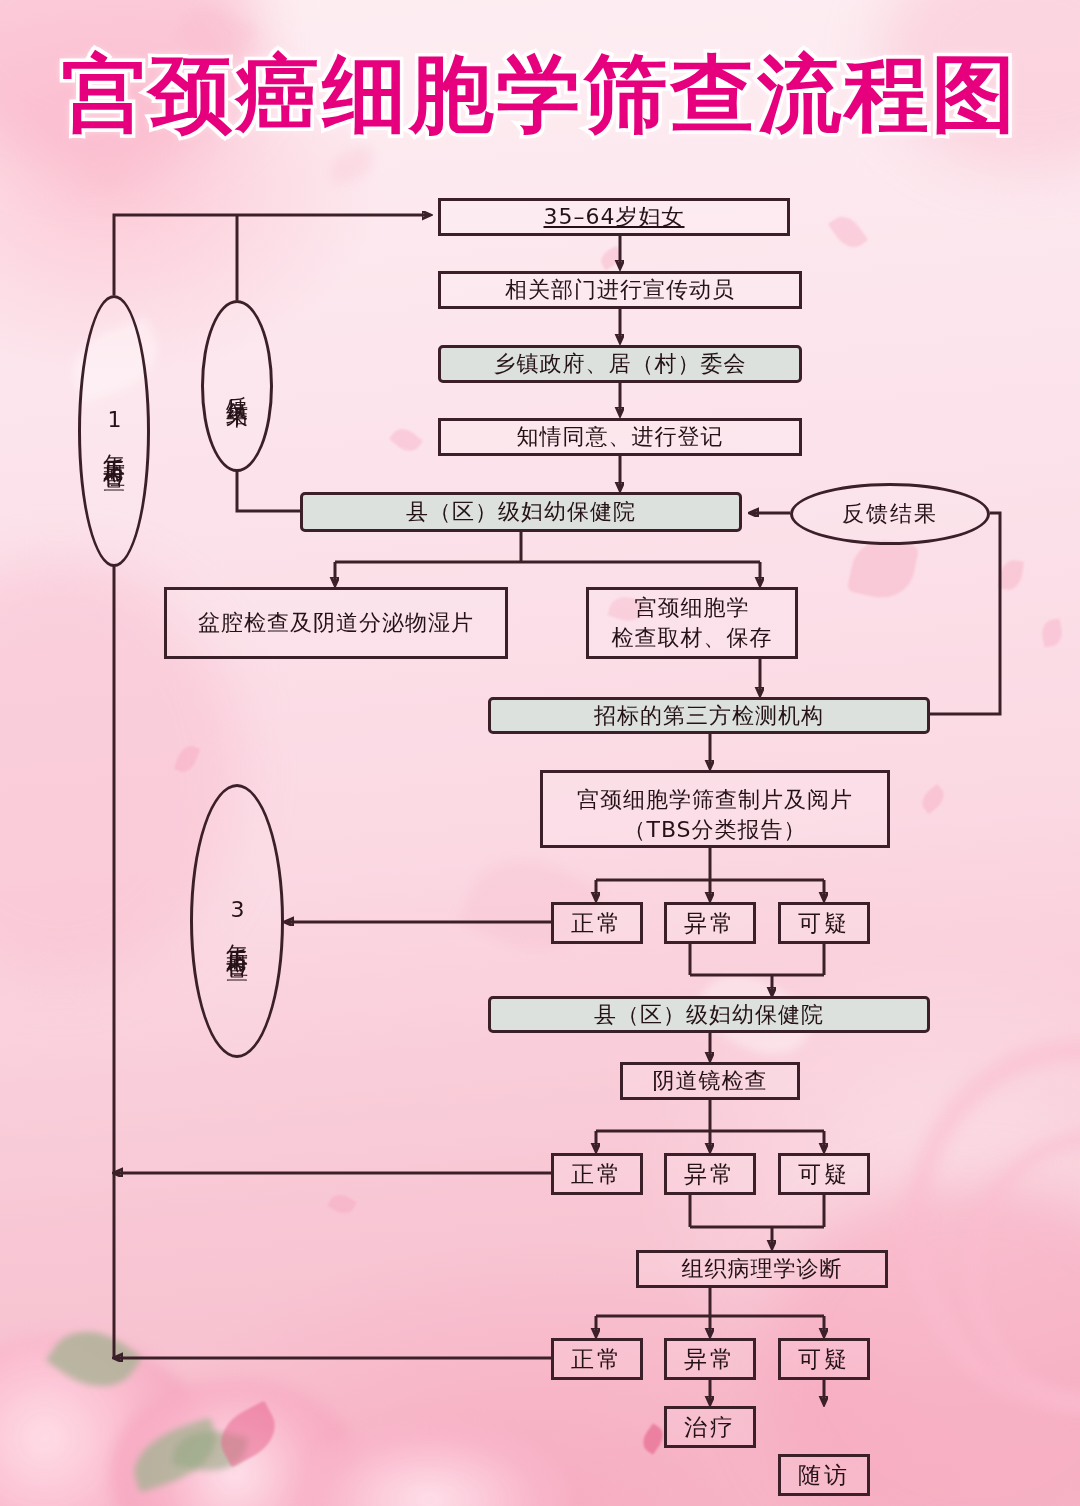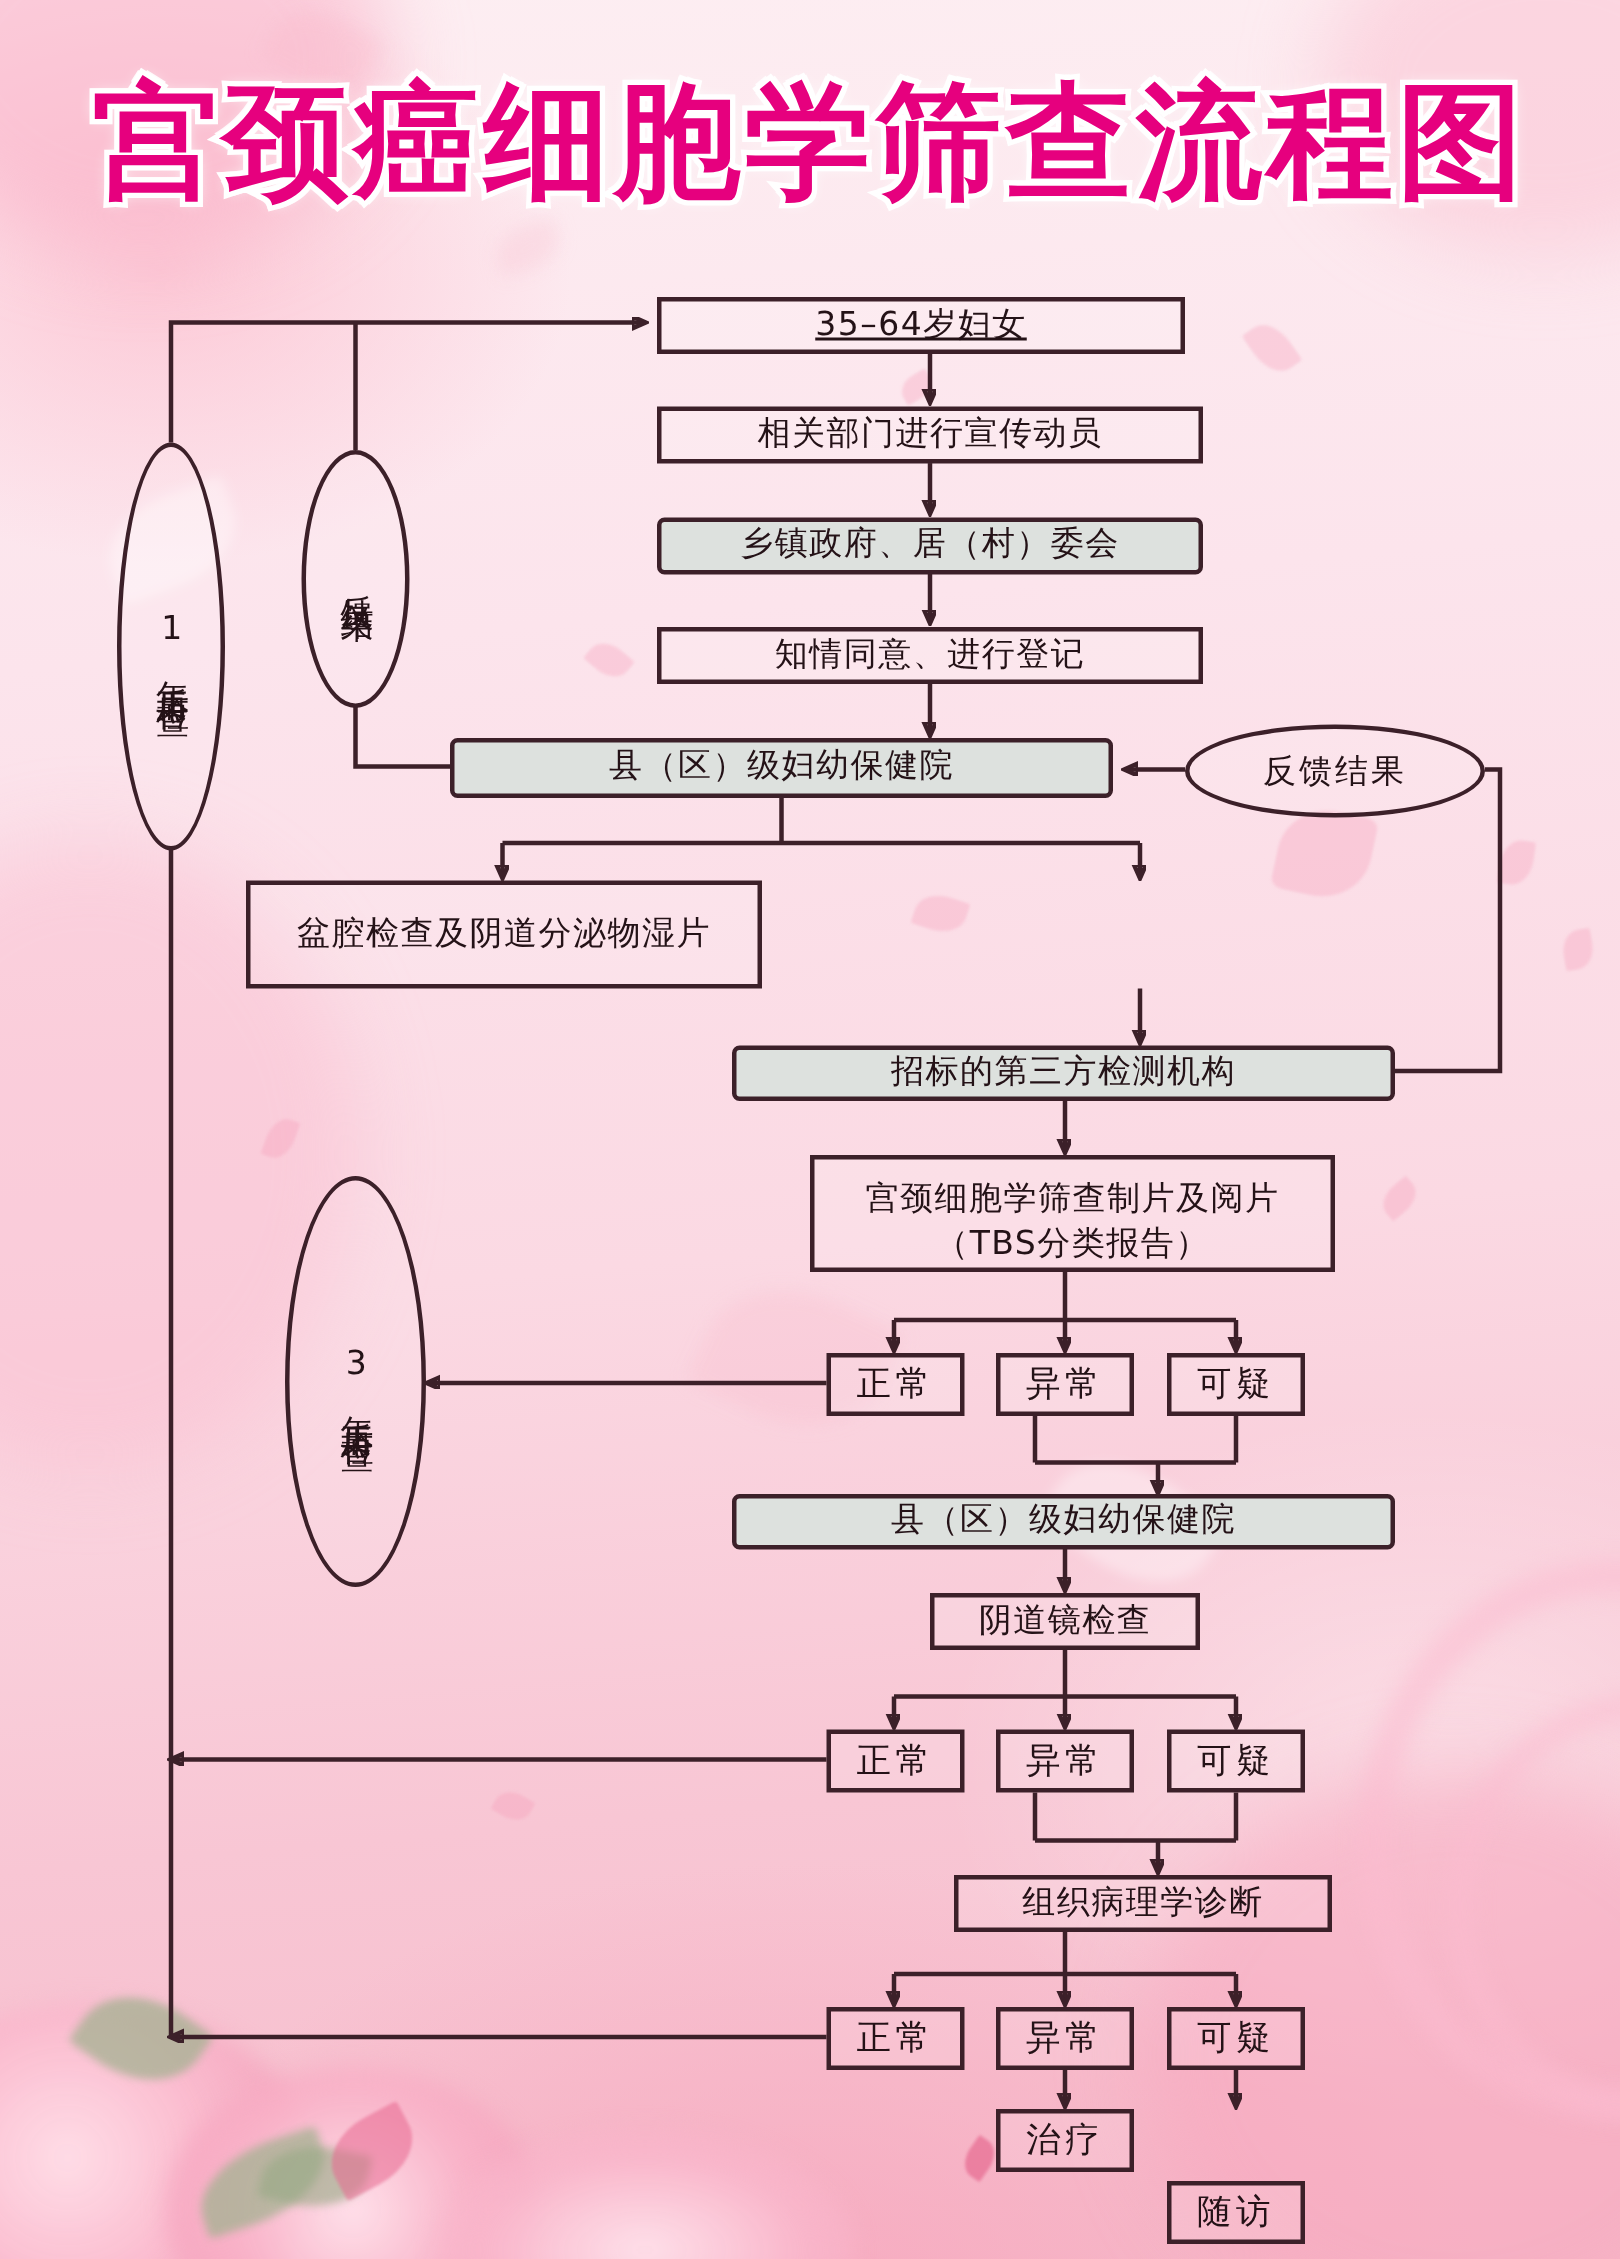"乡镇政府、居（村）委会" .node.gray { font-family: Liberation Mono, monospace -> none }
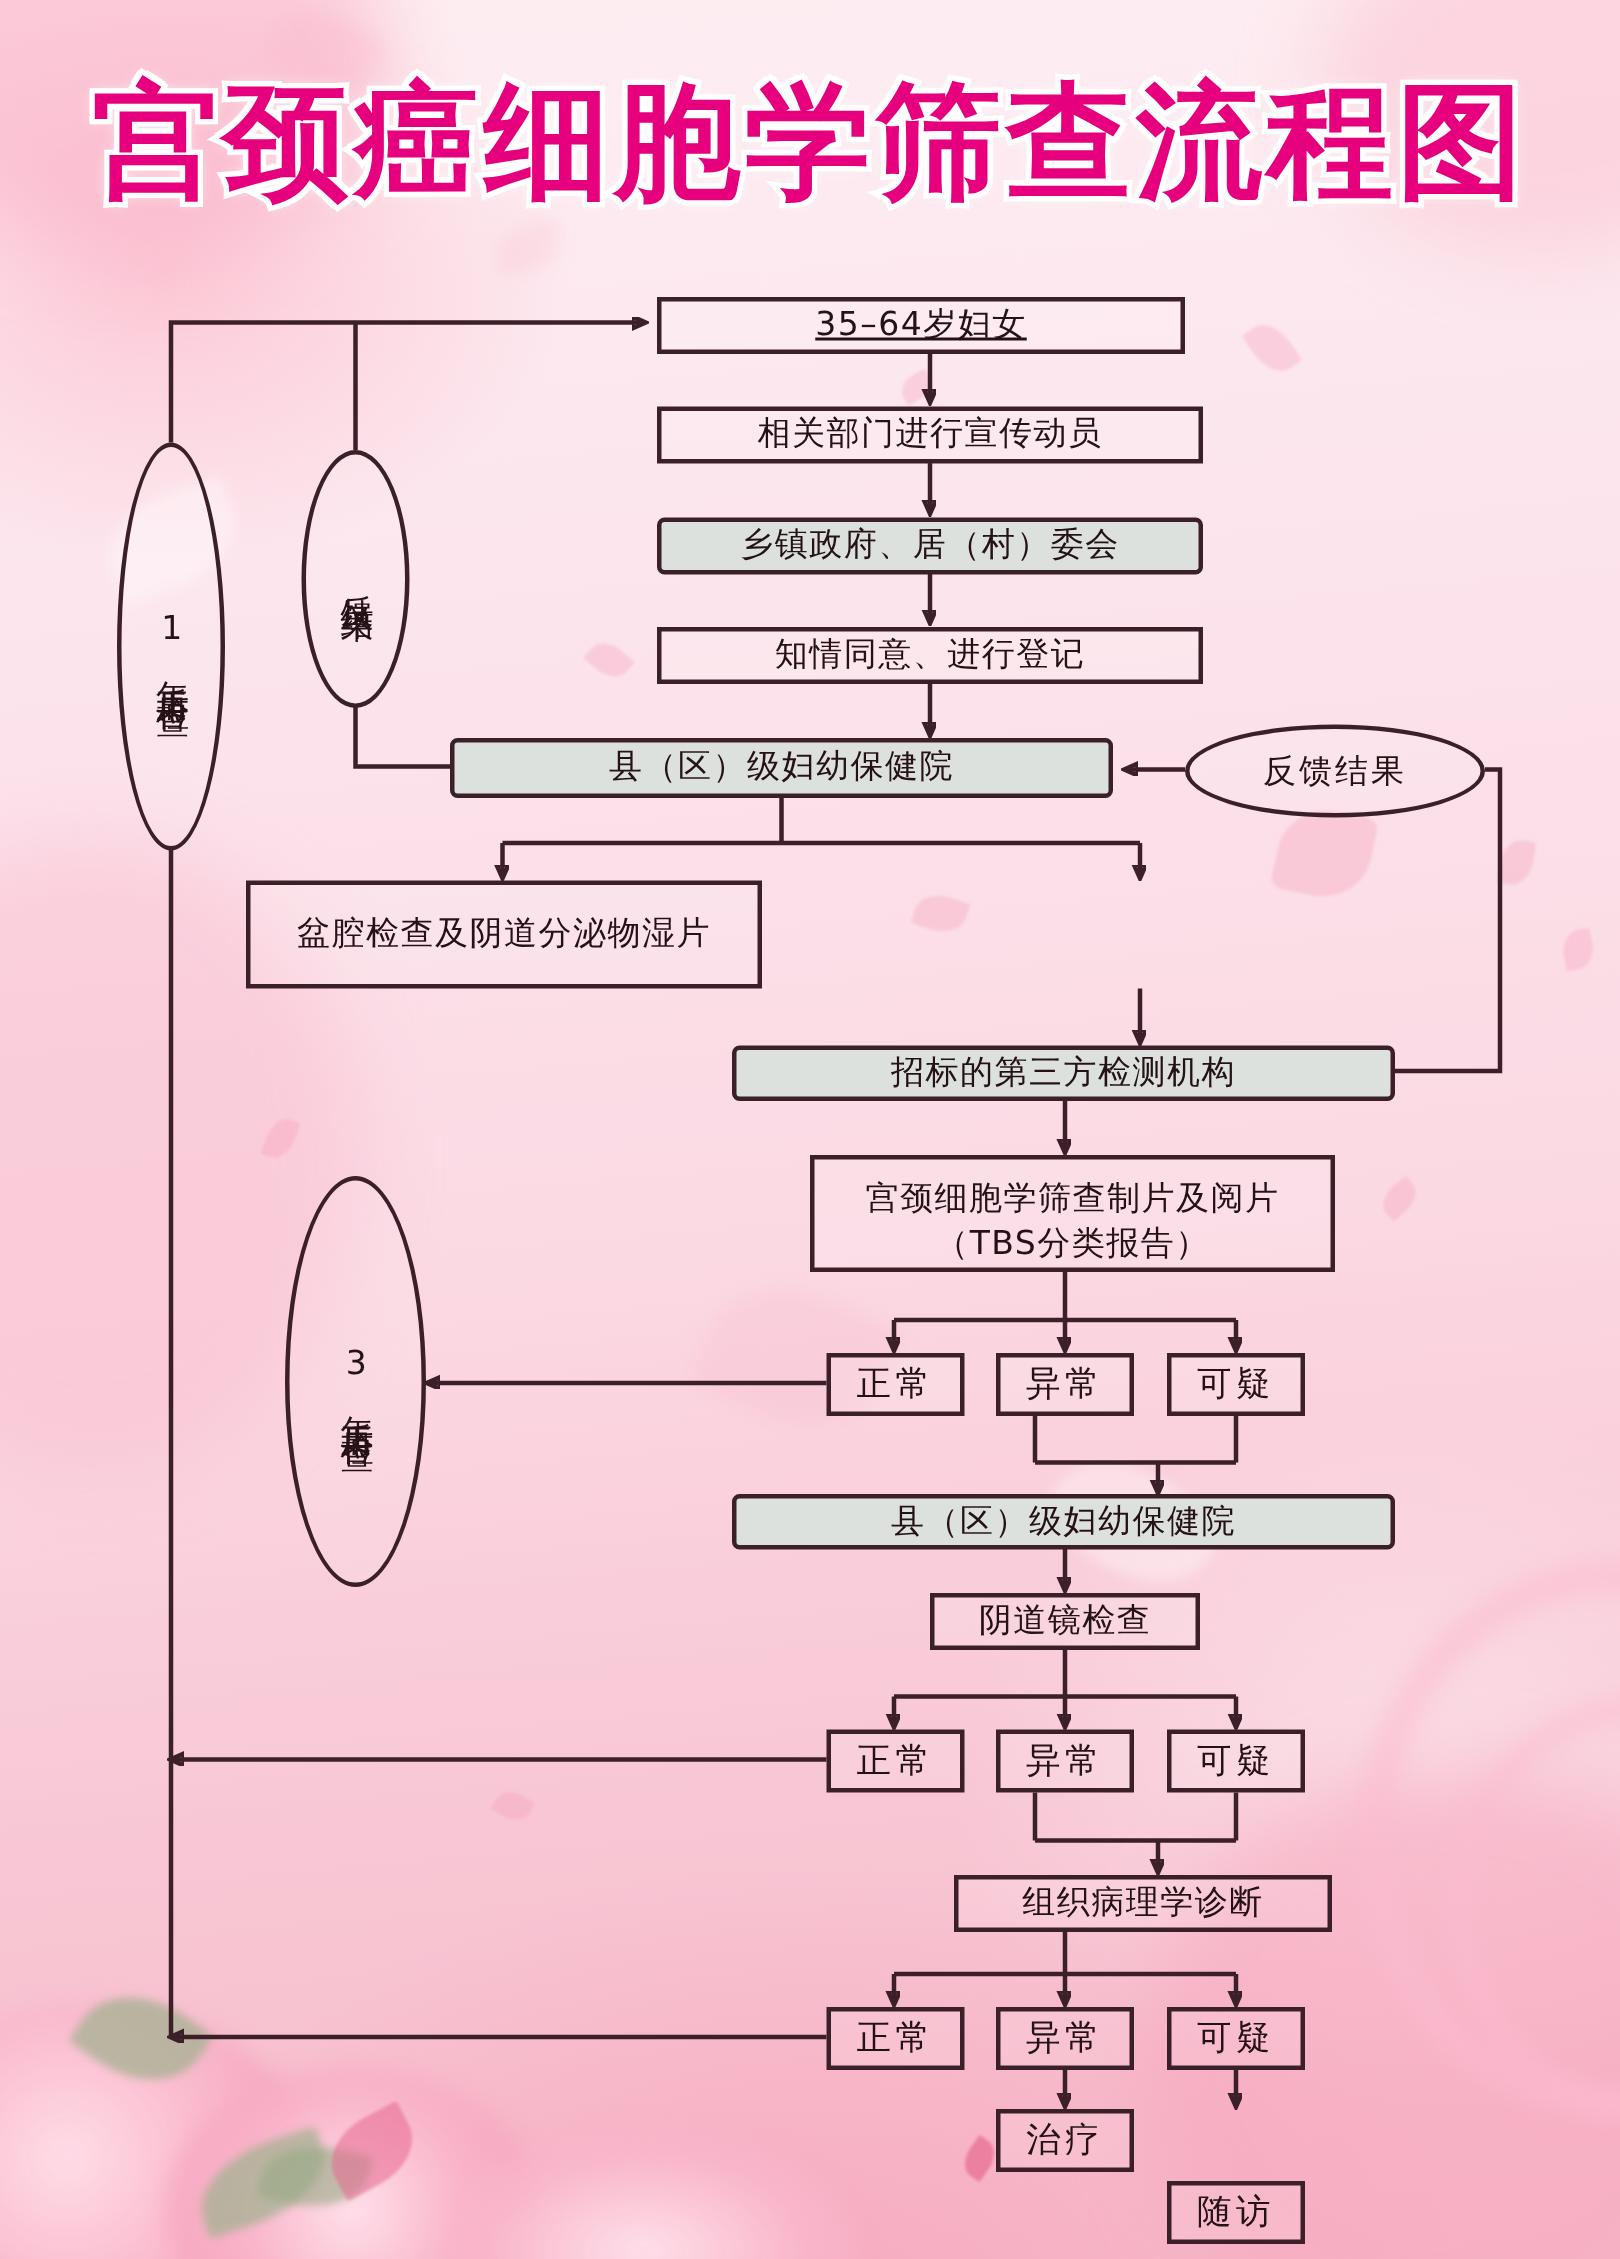"宫颈细胞学" div.node { html: none -> <div> <span>宫颈细胞学</span> <span>检查取材、保存</span> </div> }
